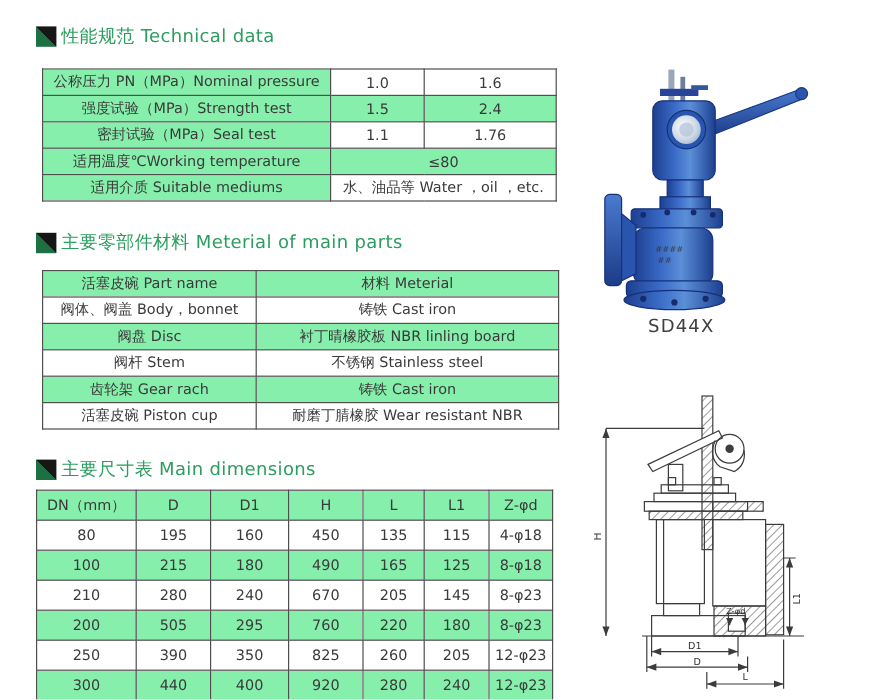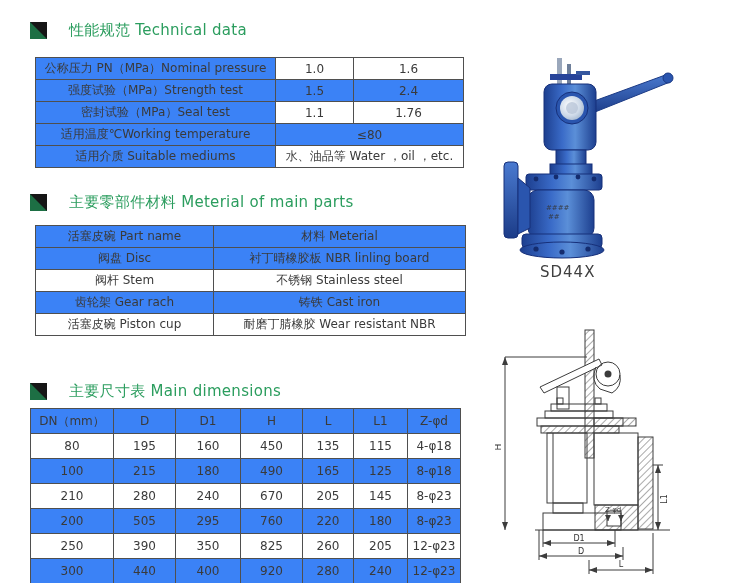"性能规范 Technical data" .section-title { gap: 22px -> 4px }
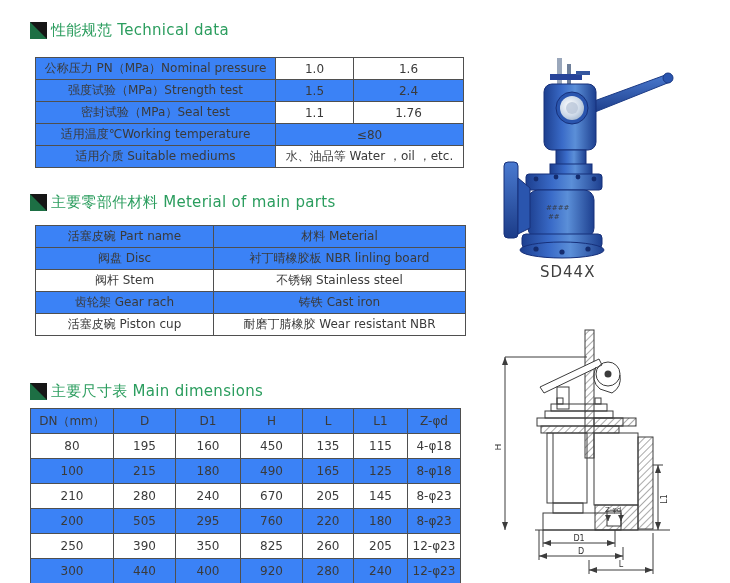"公称压力 PN（MPa）Nominal pressure" .gray { background: #3b82f6 -> #86efac }
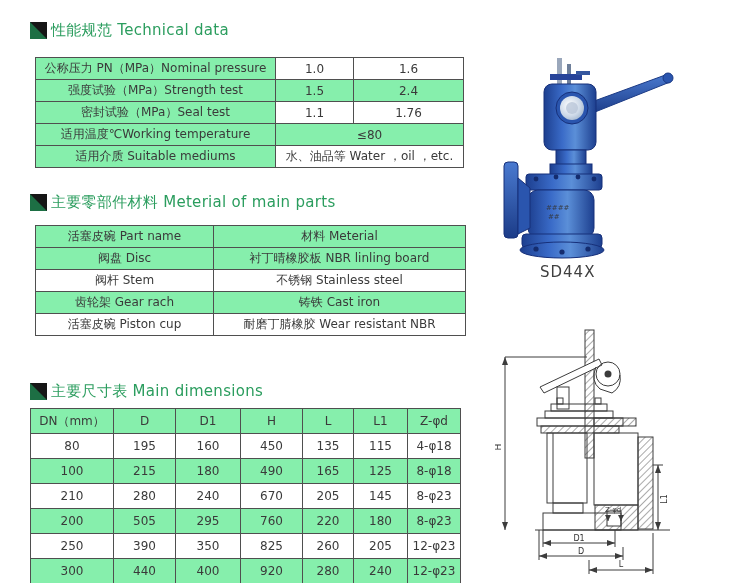"阀体、阀盖 Body，bonnet" tr { html: none -> <tr> <td>阀体、阀盖 Body，bonnet</td> <td>铸铁 Cast iron</td> </tr> }
